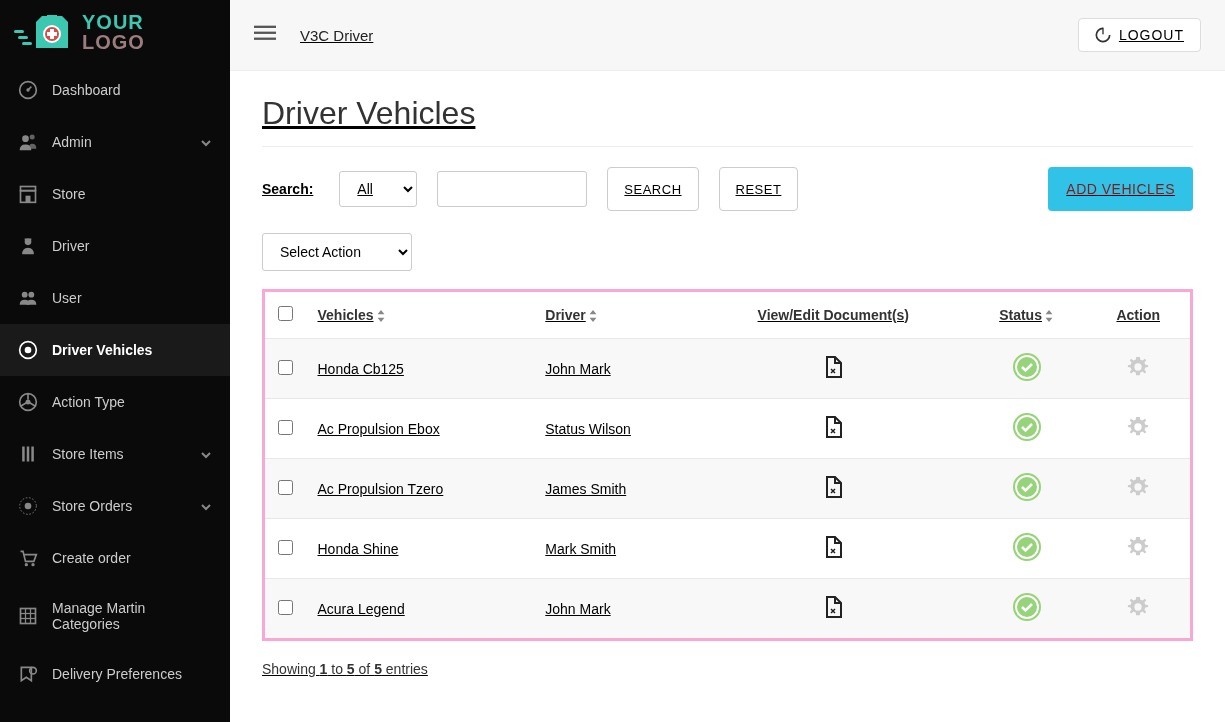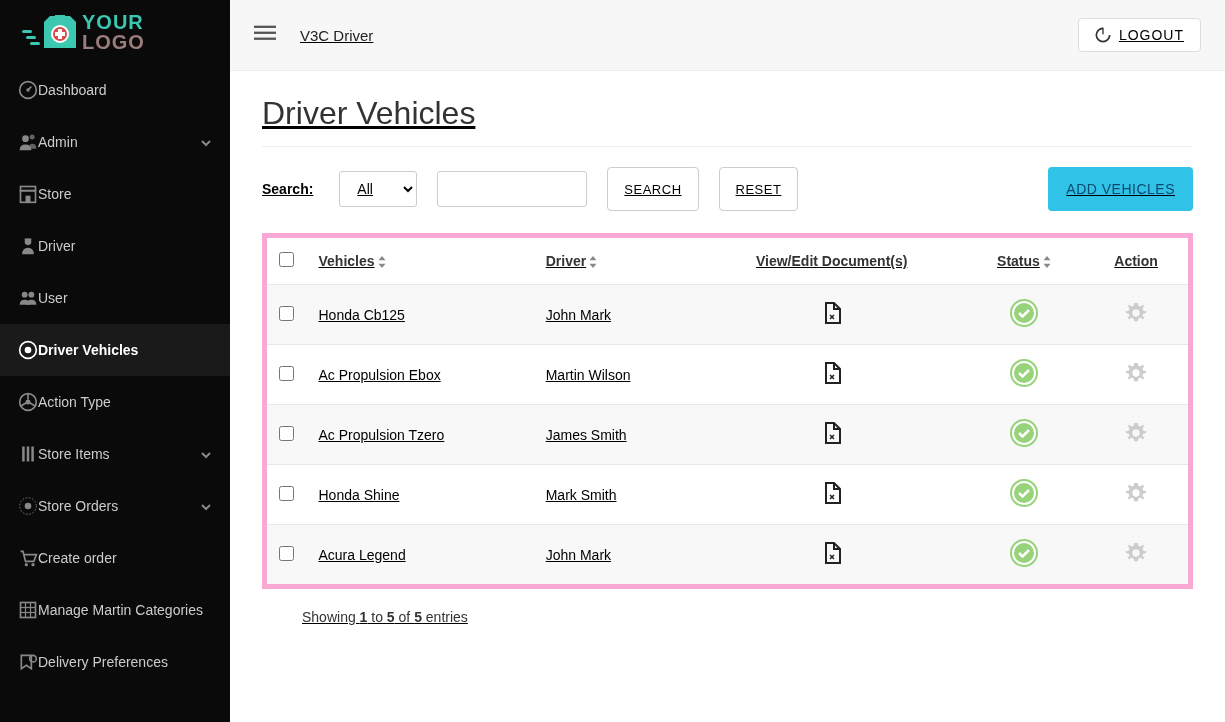"YOUR" .logo-area { gap: 0 -> 8px; padding: 12px 22px -> 12px 14px }
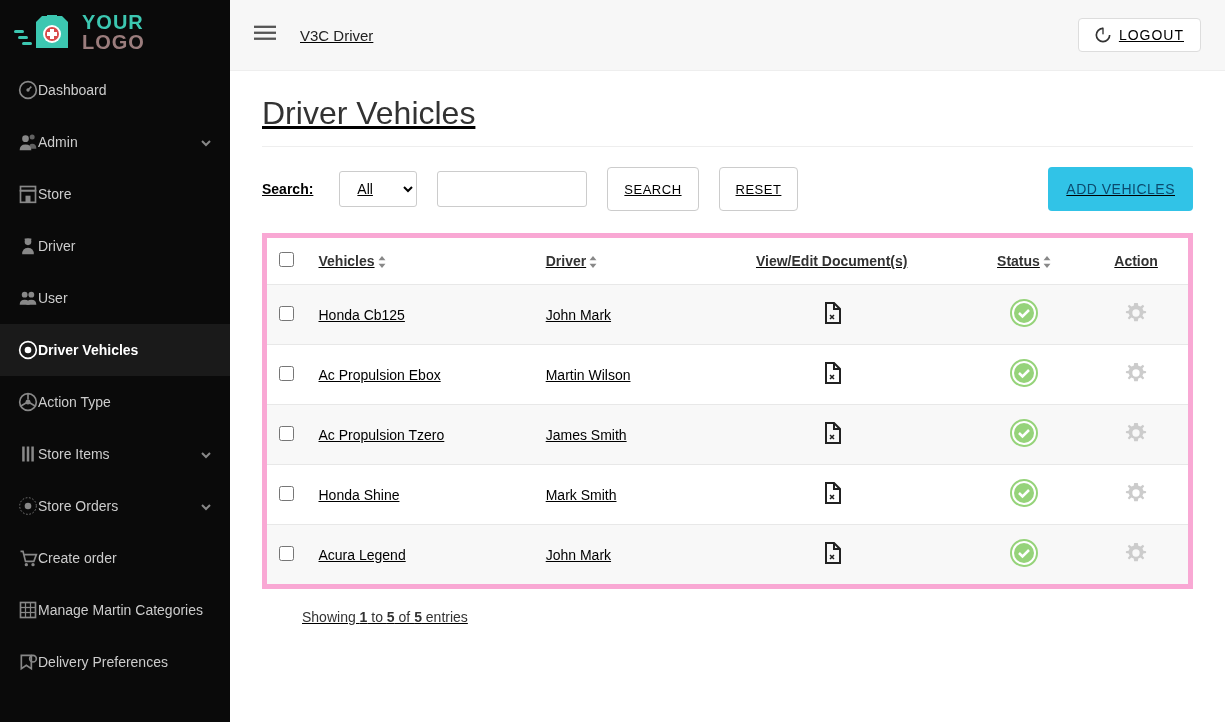"Dashboard" .nav-item { gap: none -> 14px }
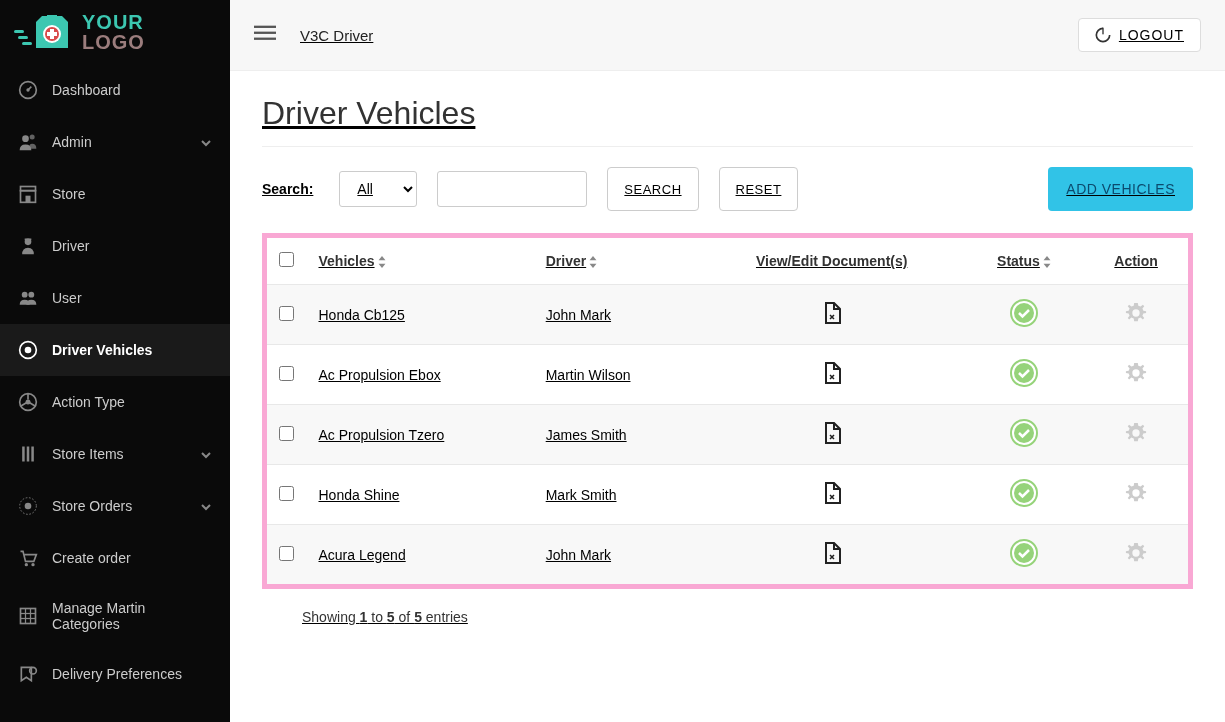"ADD VEHICLES" .btn-add { color: #0c4a6e -> #7f1d1d }
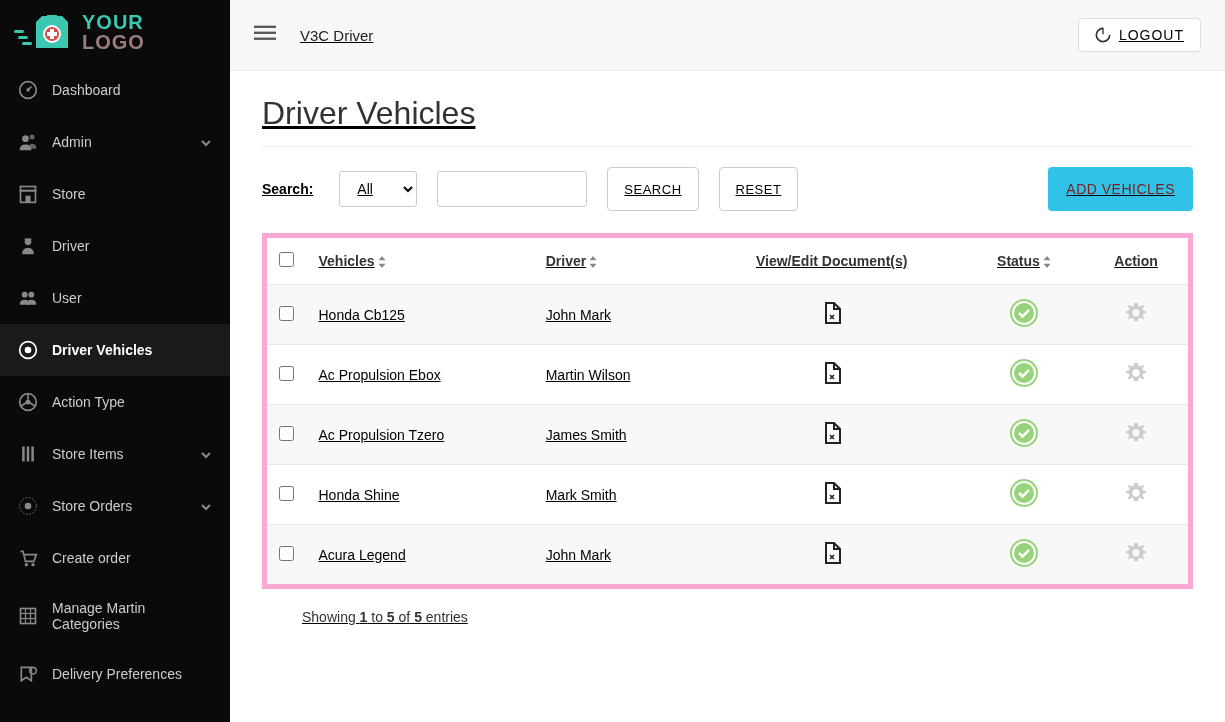"Select Action" select.sel { html: none -> <select><option>Select Action</option></select> }
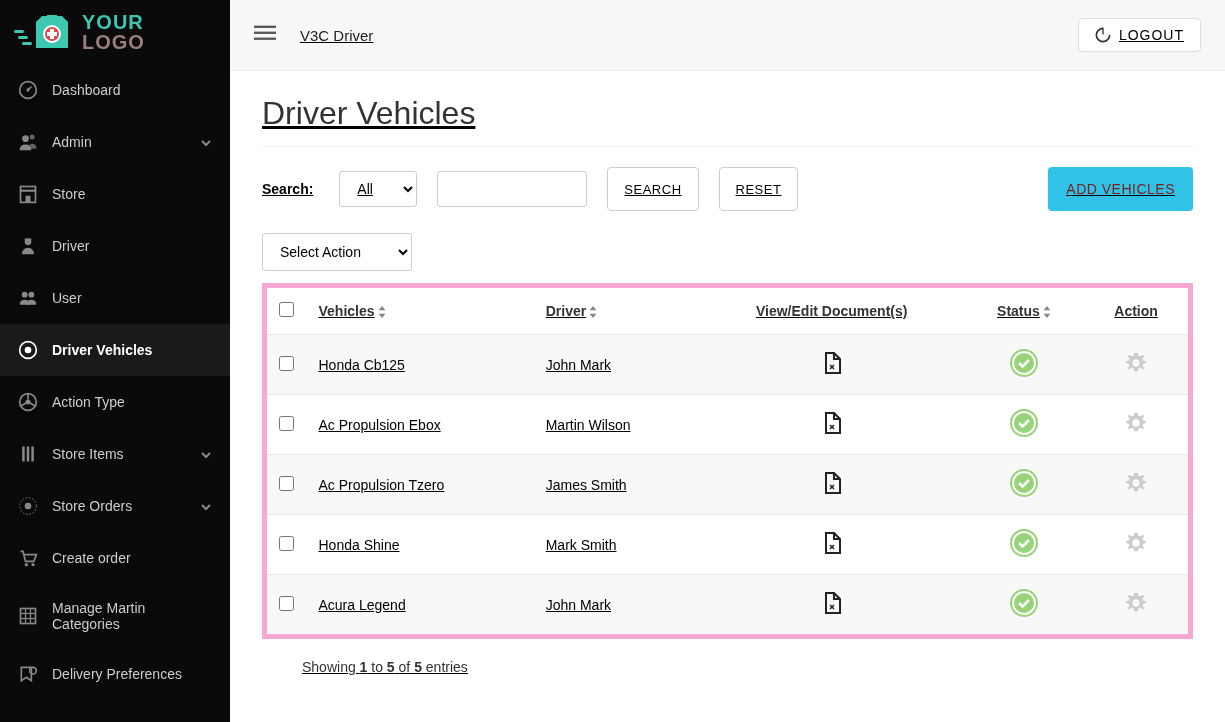"Vehicles" .tbl { border: 5px solid #f9a8d4 -> 3px solid #f9a8d4; margin-top: none -> 6px }
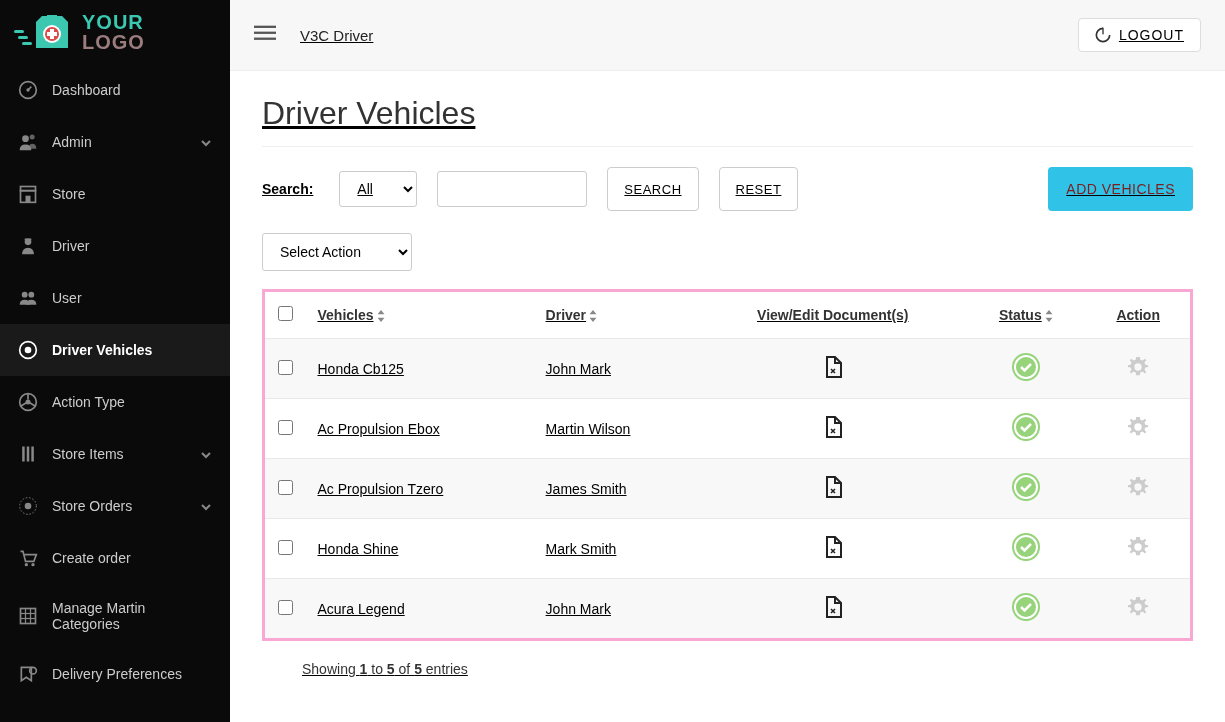"Martin Wilson" td { text: Martin -> Status }
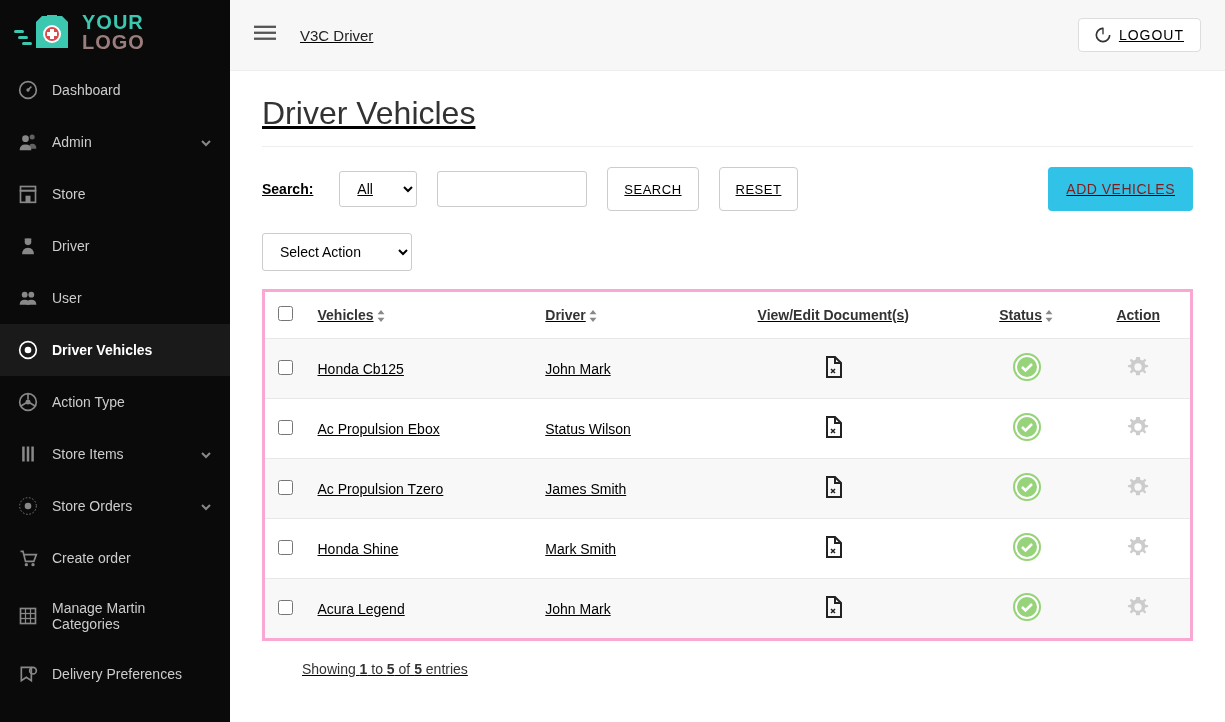"Showing 1 to 5 of" .footer-text { margin-left: 40px -> none }
